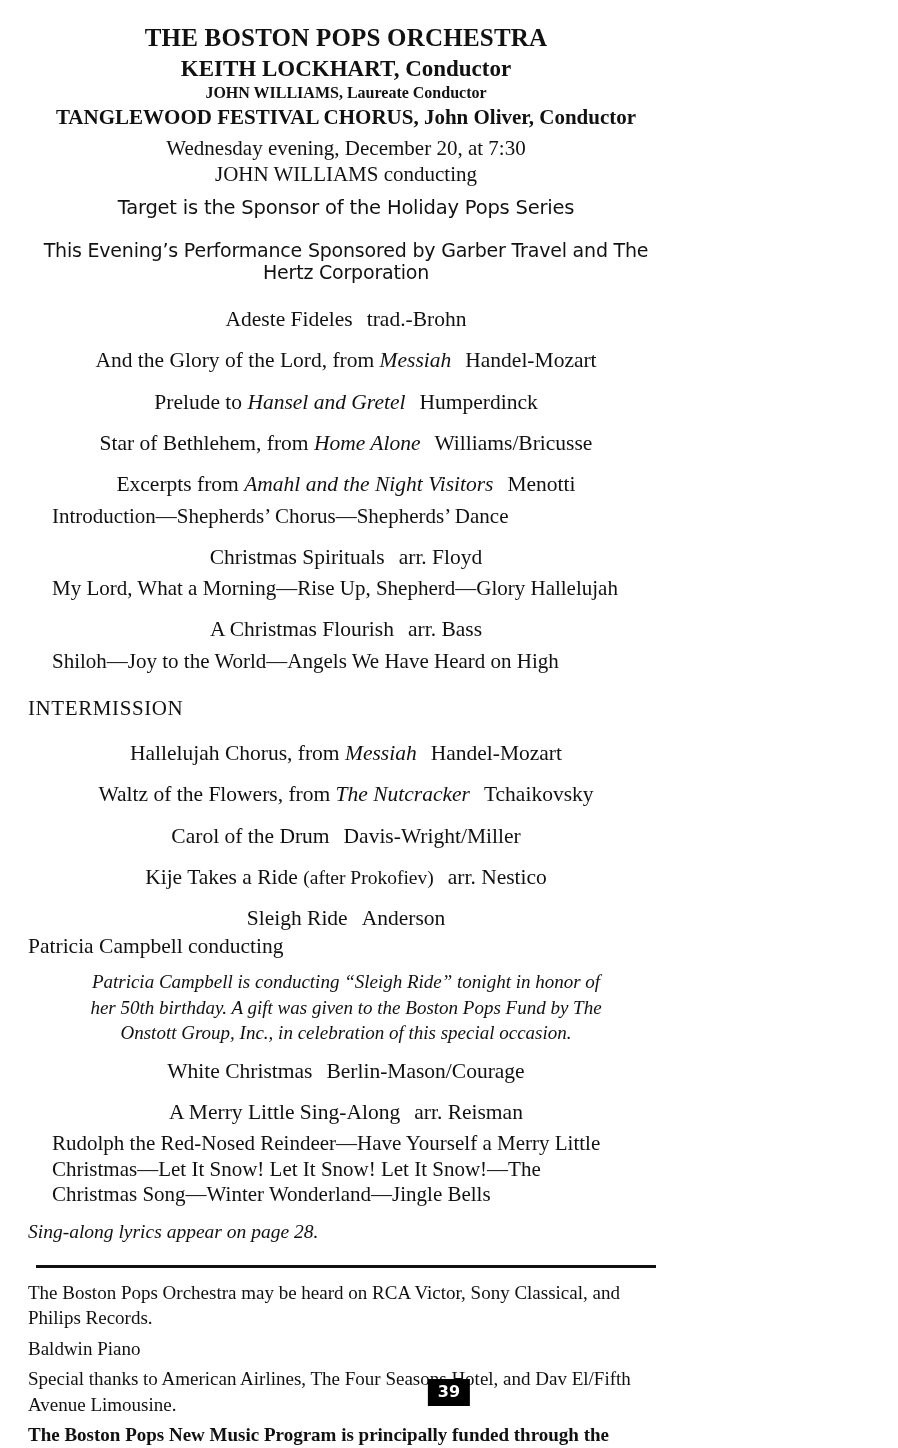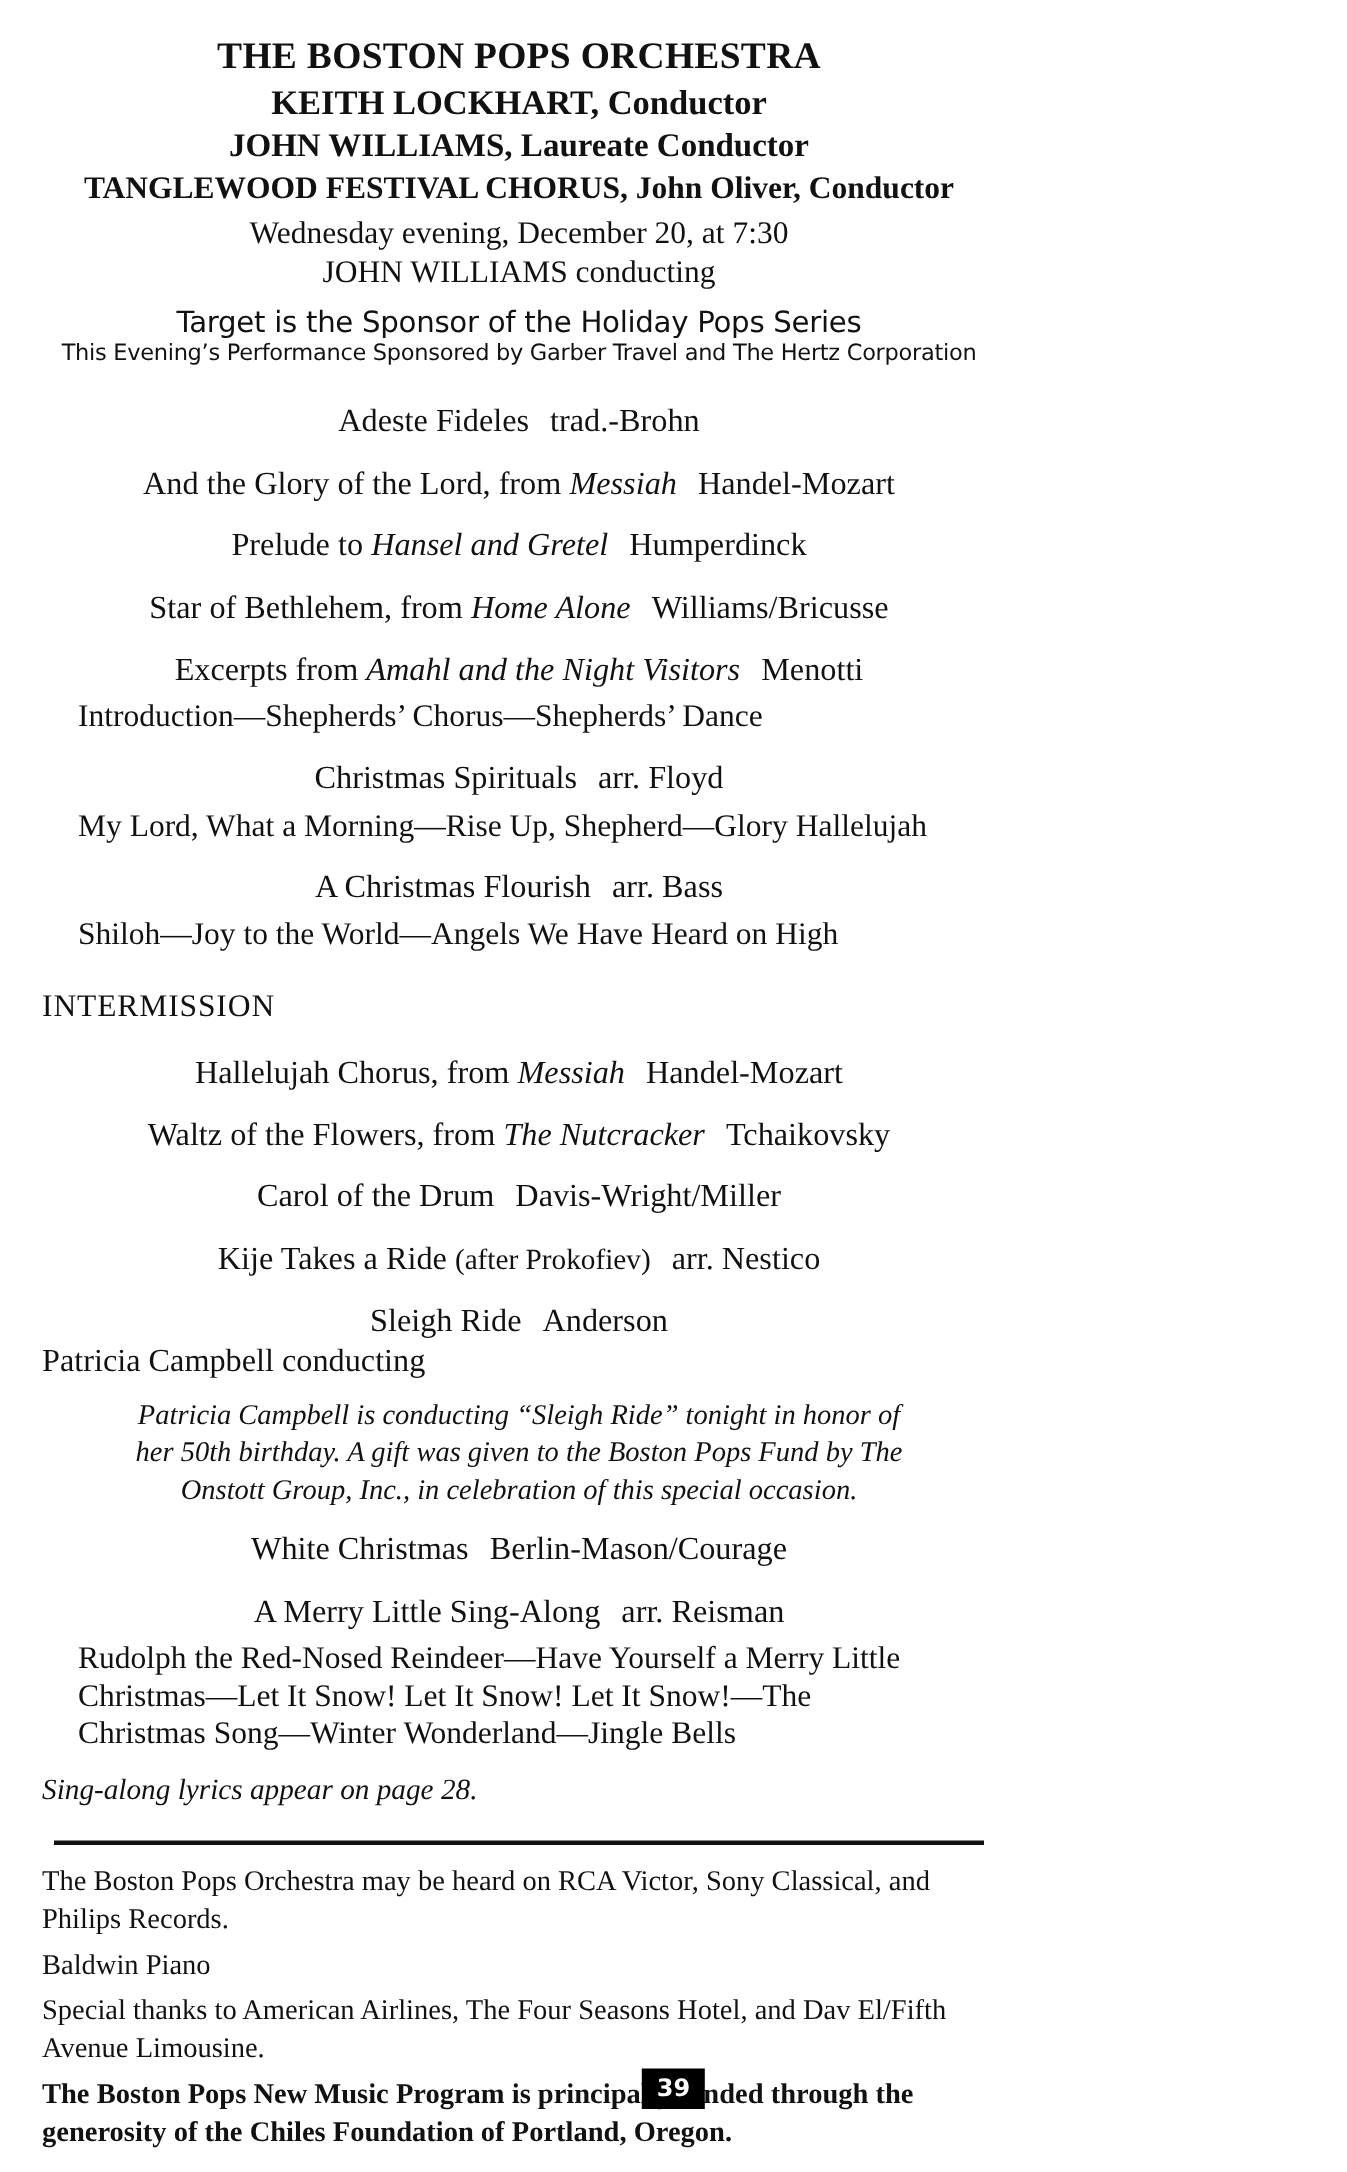"JOHN WILLIAMS, Laureate Conductor" .hdr-3 { font-size: 22px -> 16px }
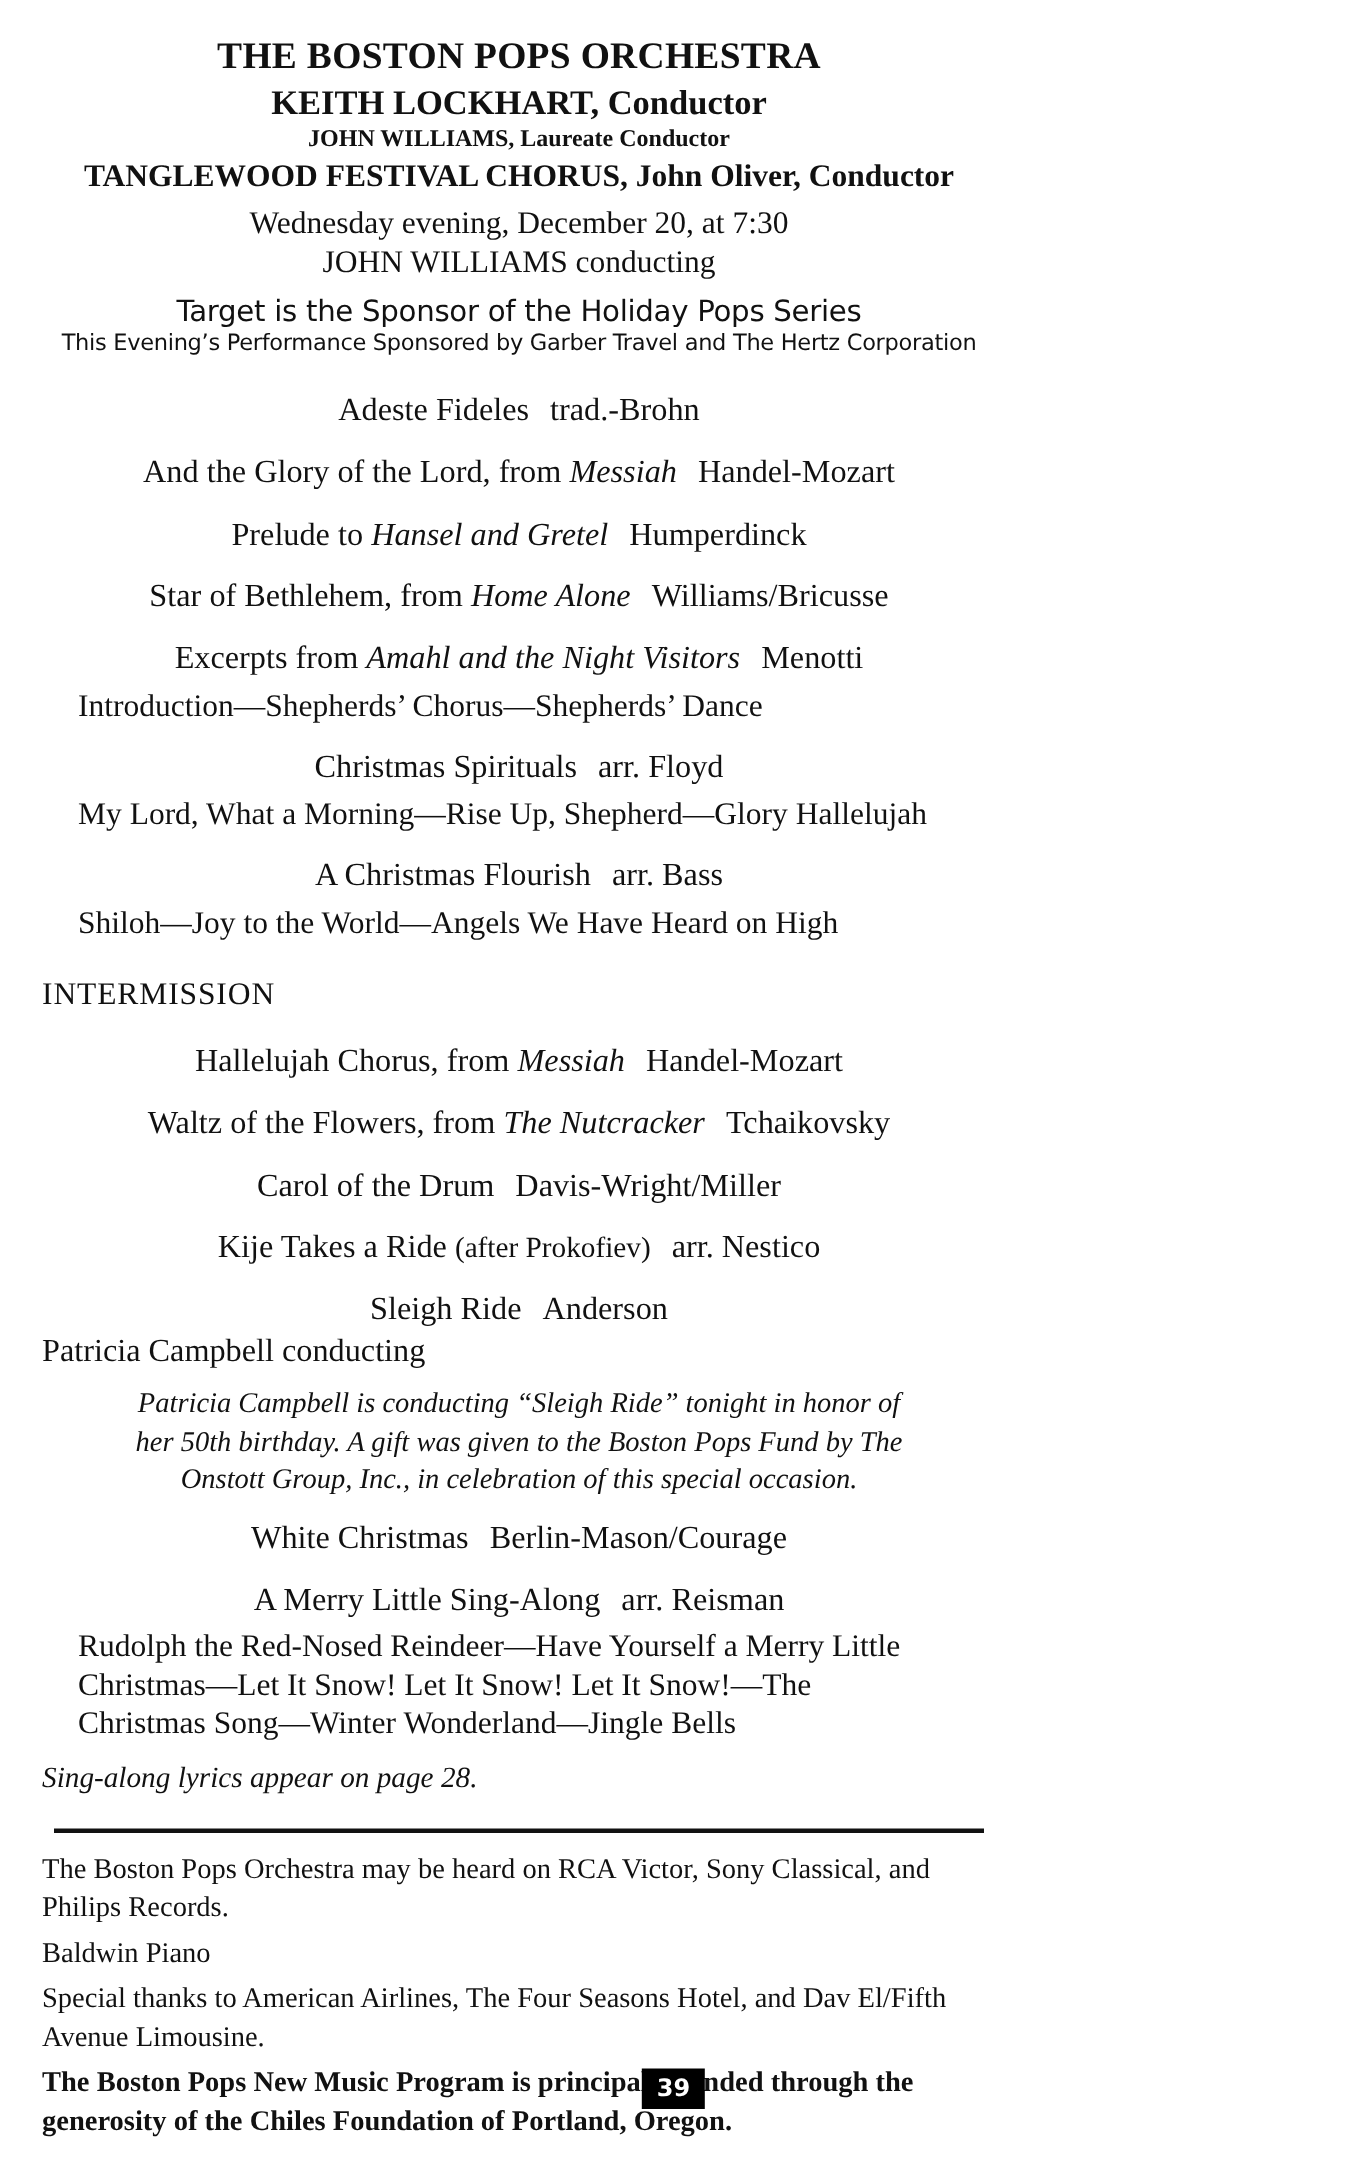"This Evening’s Performance Sponsored by" .hdr-sponsor-light { font-size: 15px -> 19px; margin-top: 0 -> 20px }
